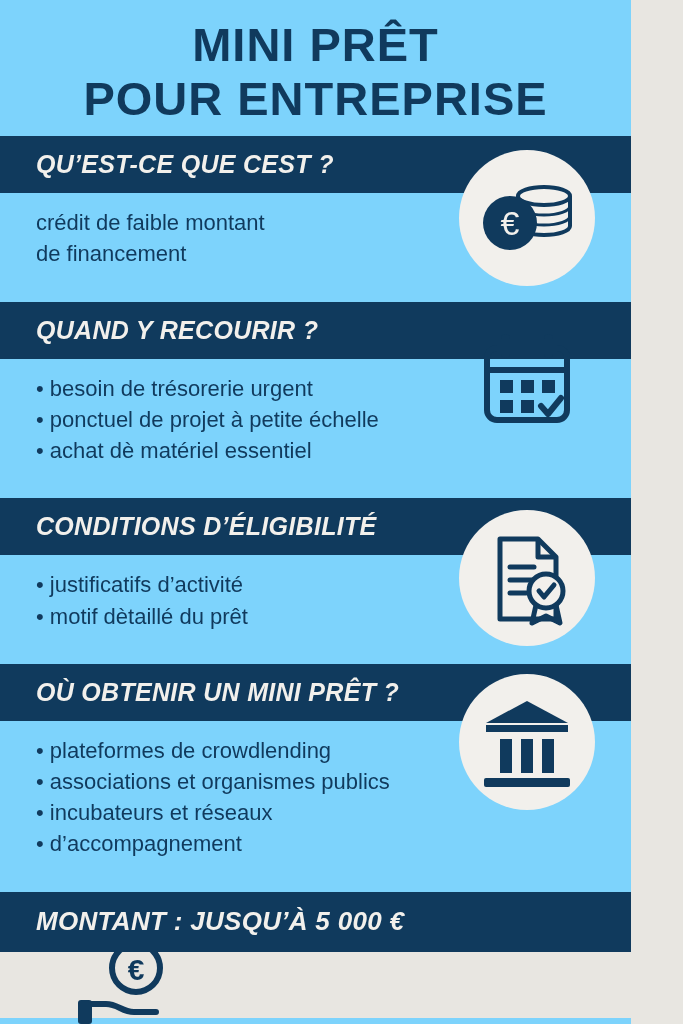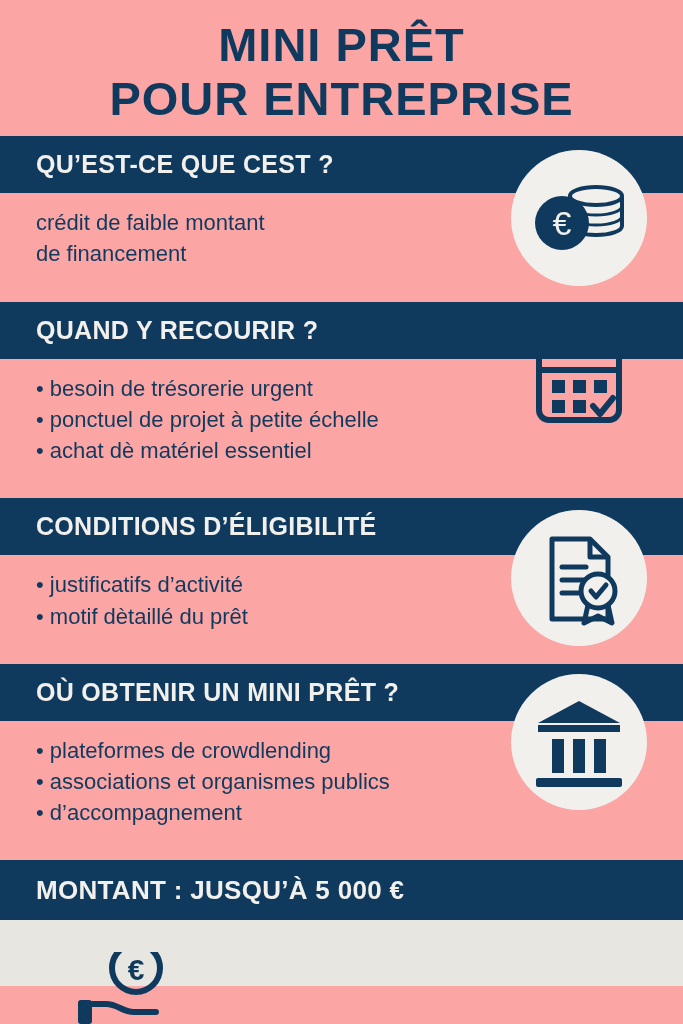"MINI PRÊT" .infographic { background: #fca5a5 -> #7dd3fc; width: 683px -> 631px }
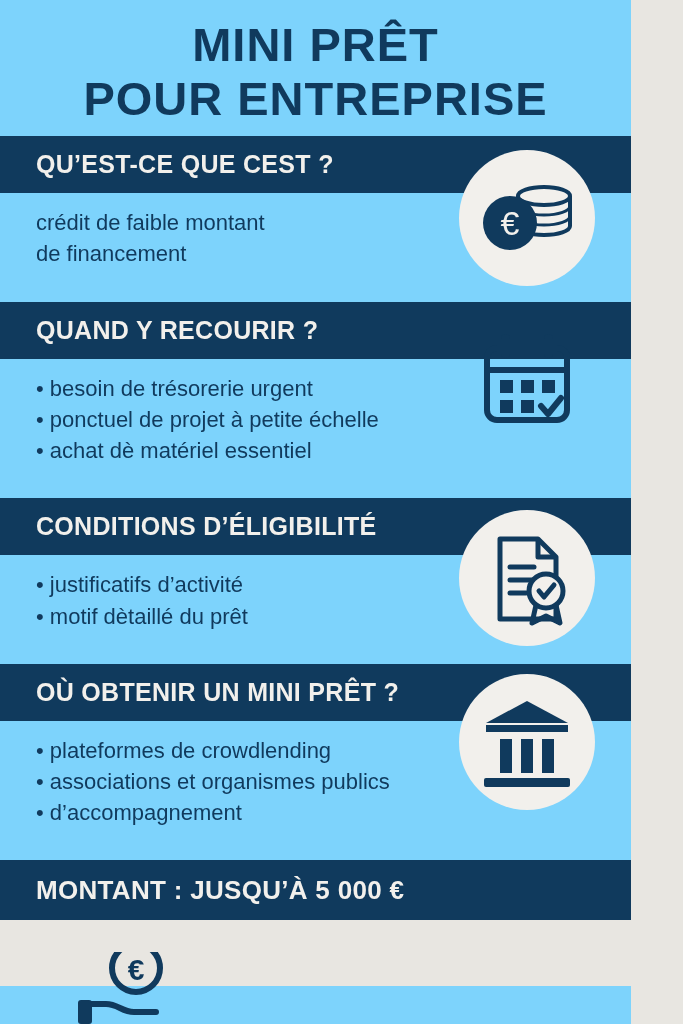"QU’EST-CE QUE CEST ?" .band-title { font-style: none -> italic }
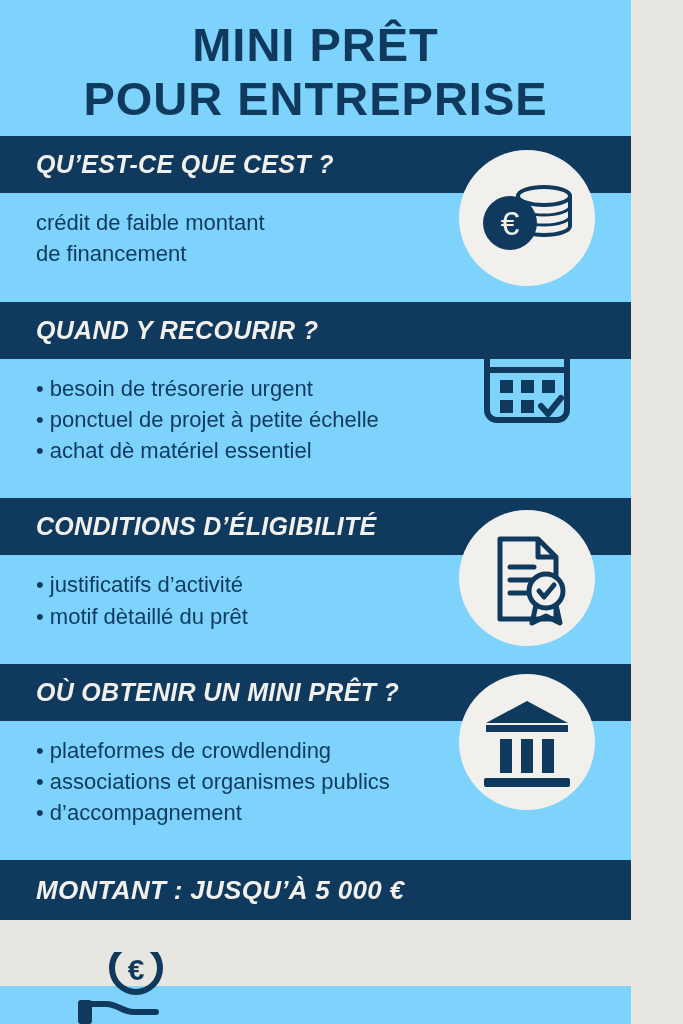"incubateurs et réseaux" li { html: none -> <li>incubateurs et réseaux</li> }
